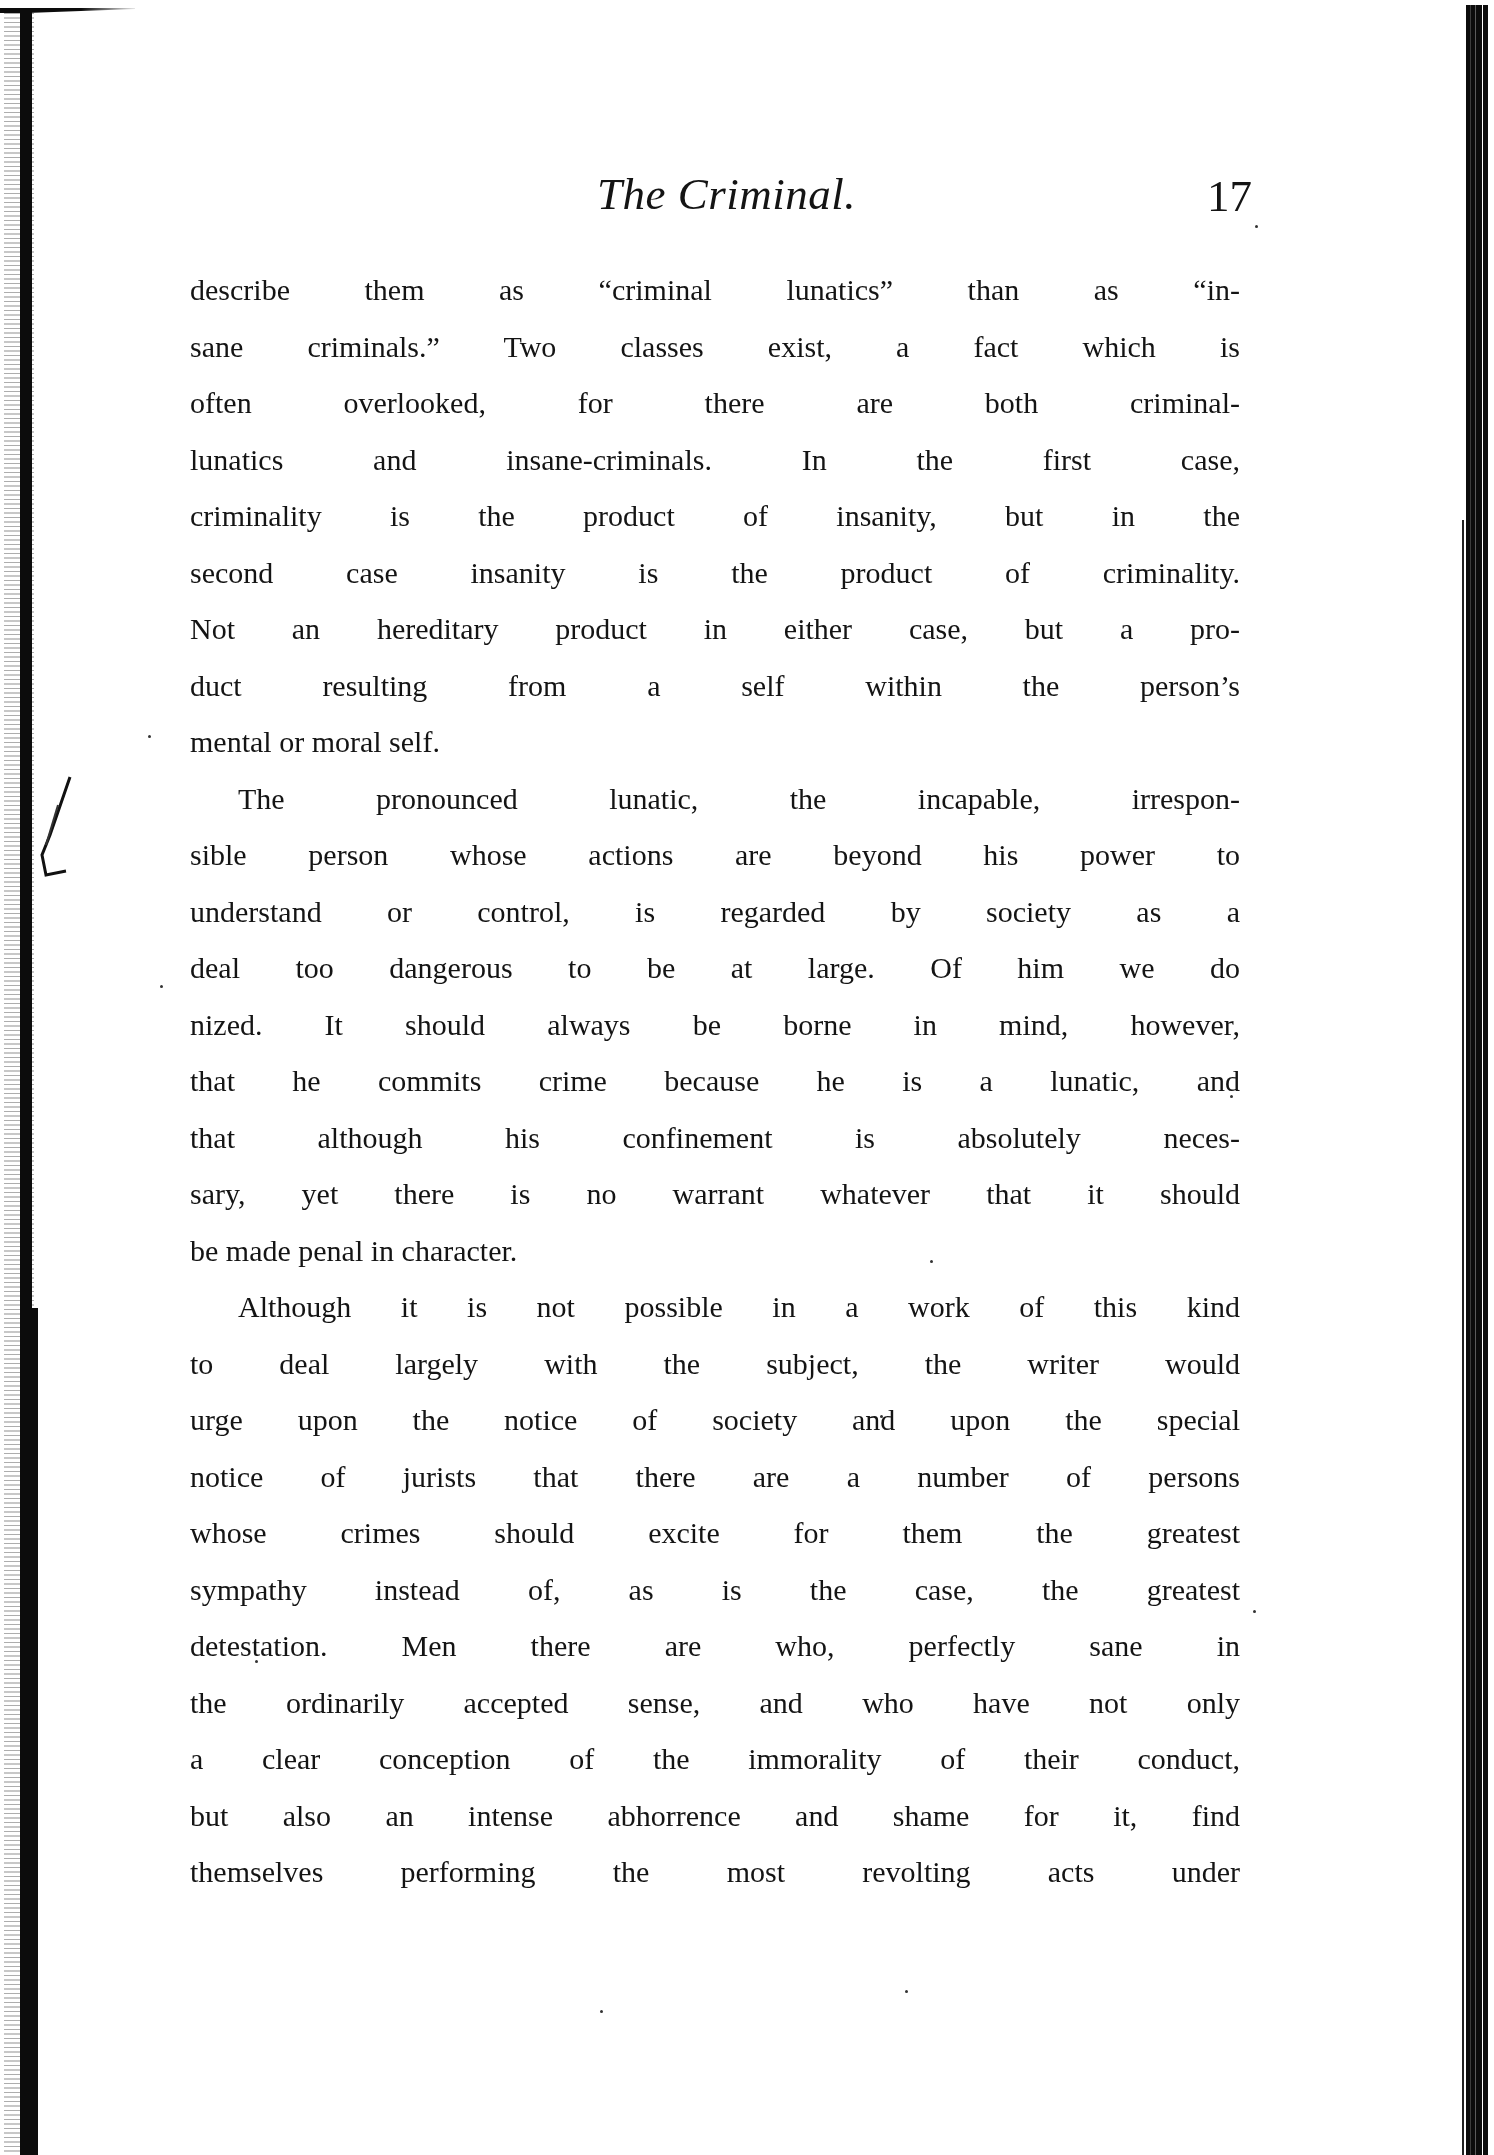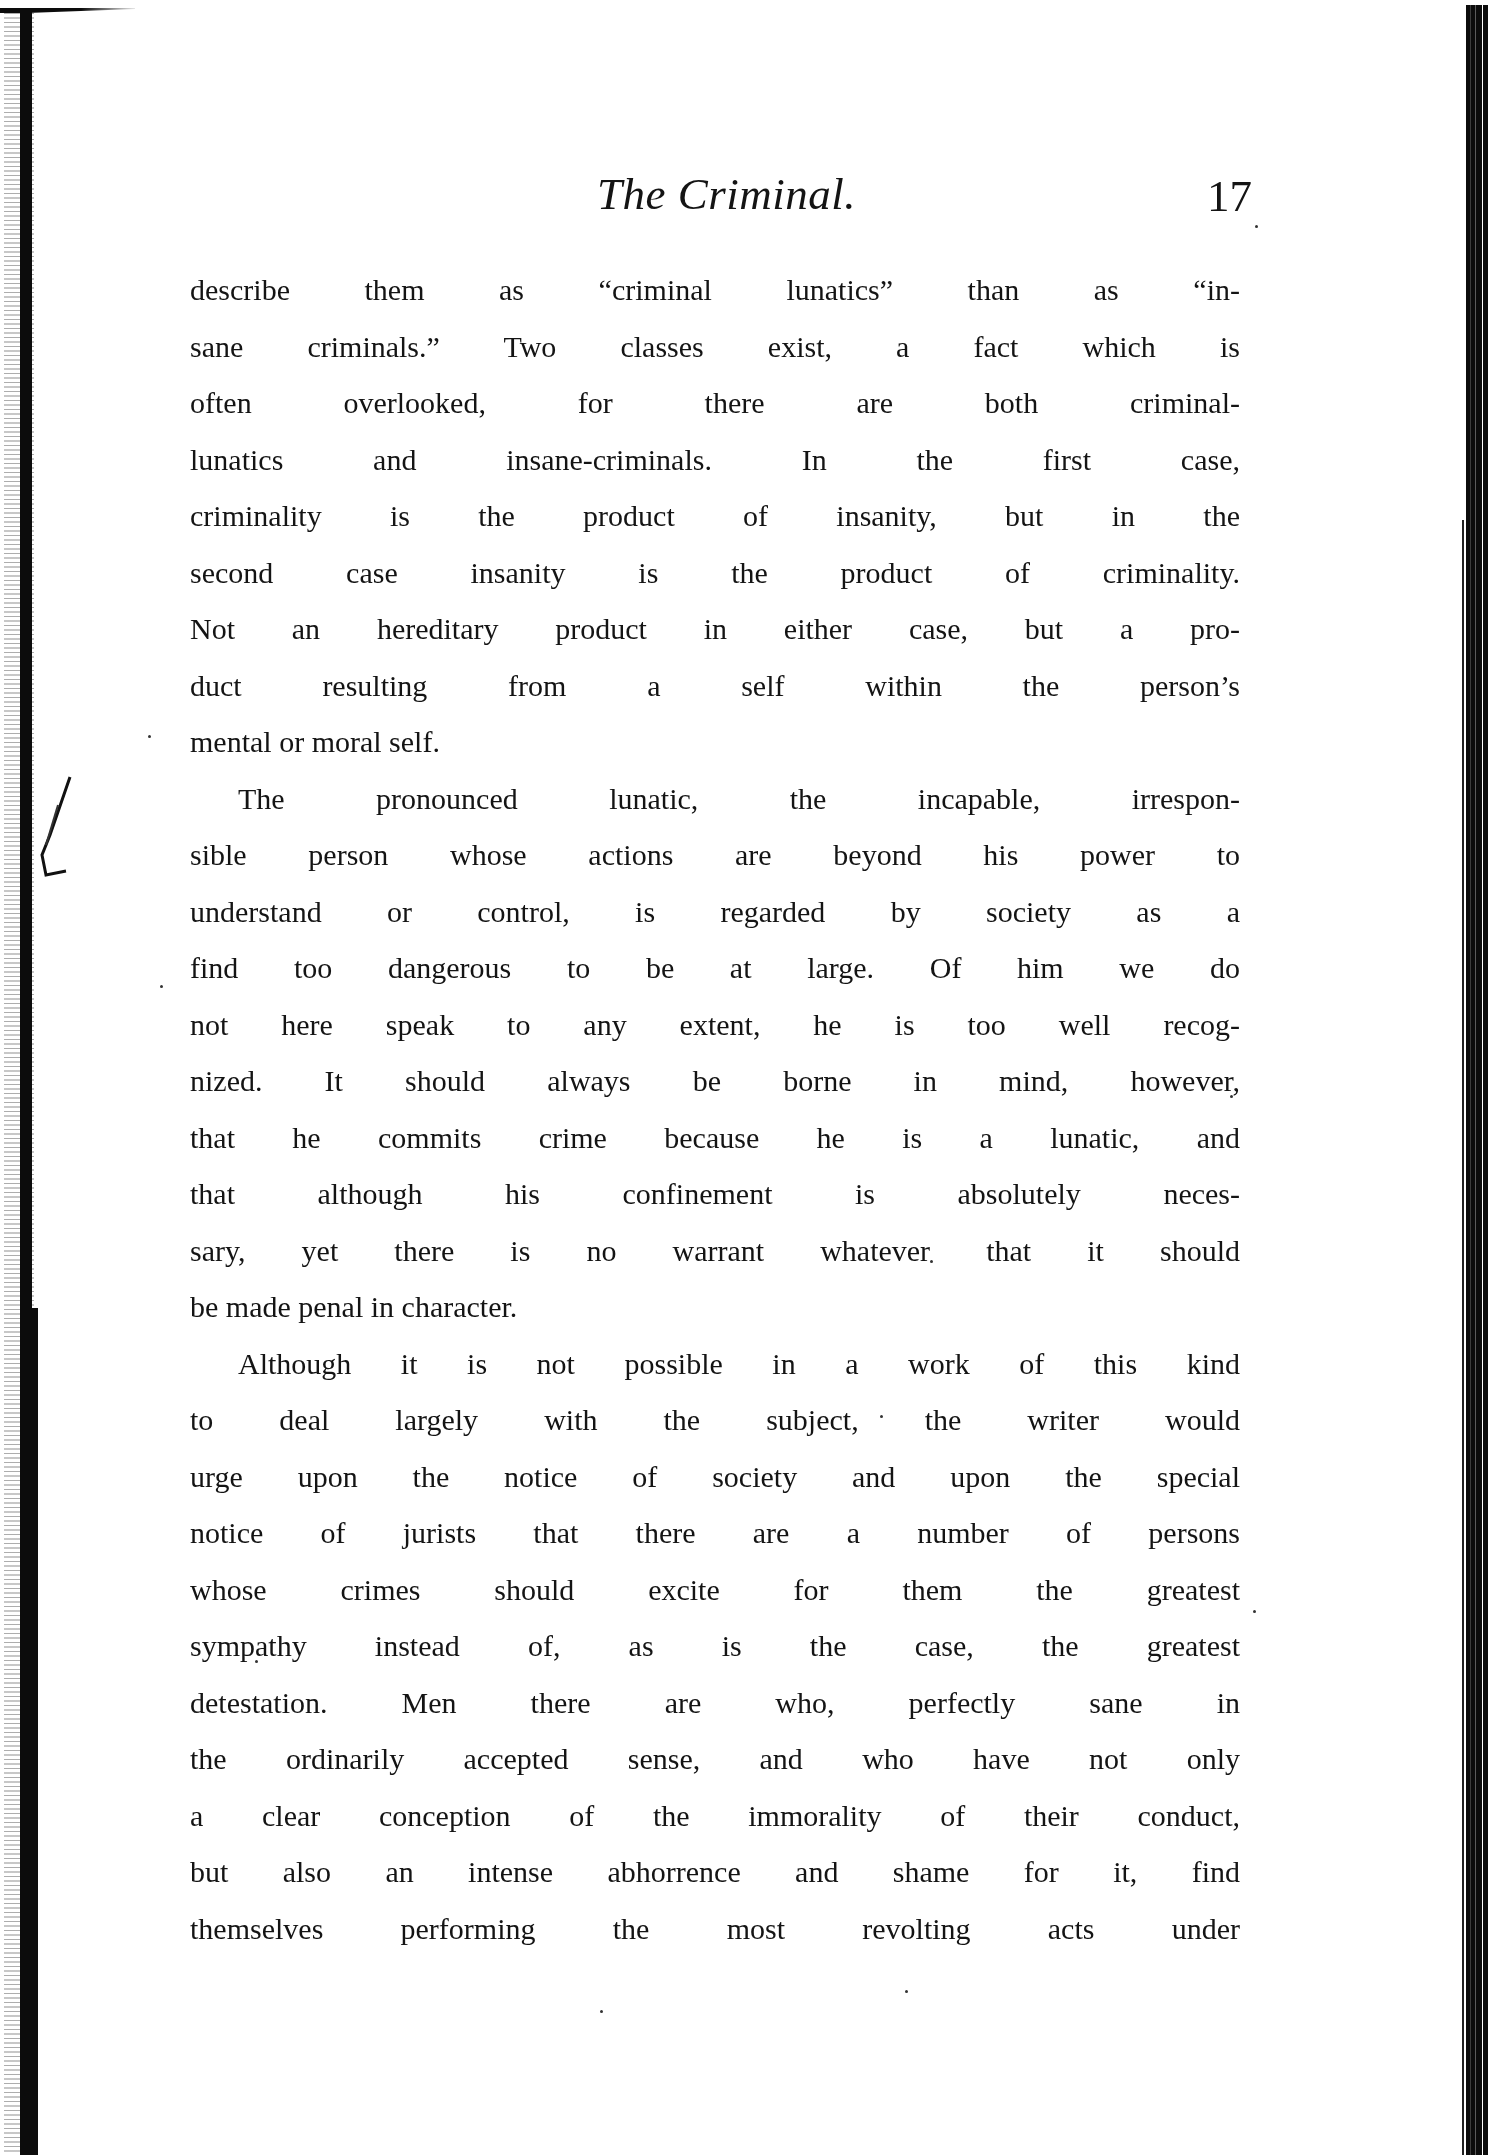"find too dangerous to be" span.line { text: find -> deal }
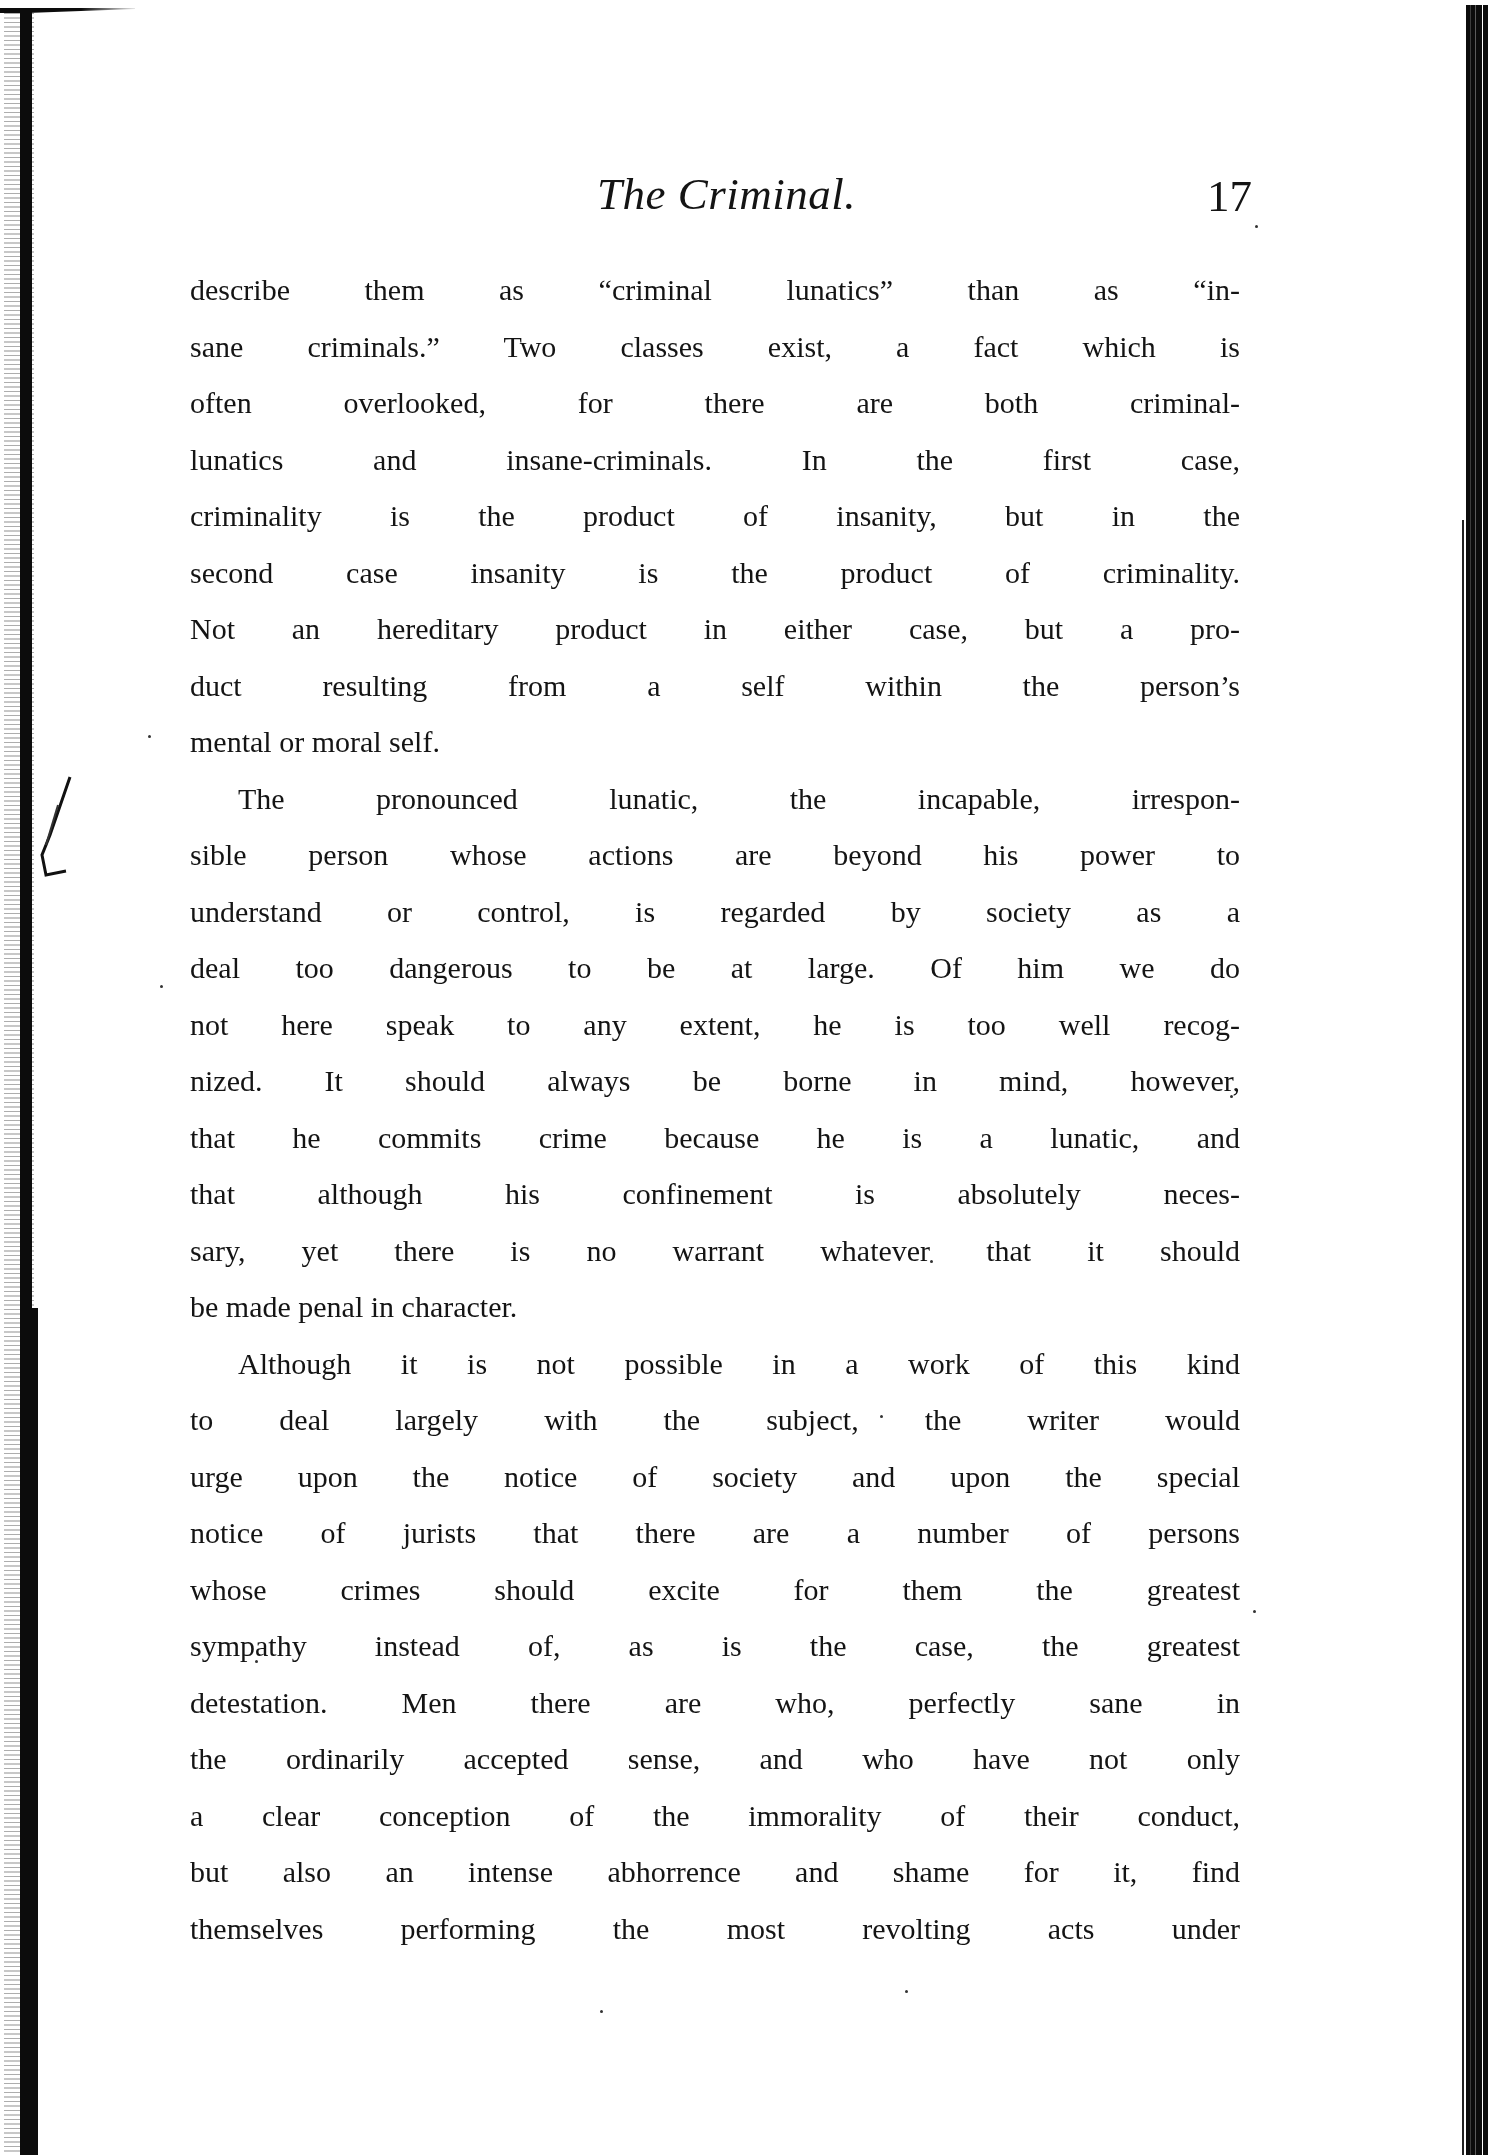"not here speak to any" span.line { html: <span>not here speak to any extent, he is too well recog-</span> -> none }
